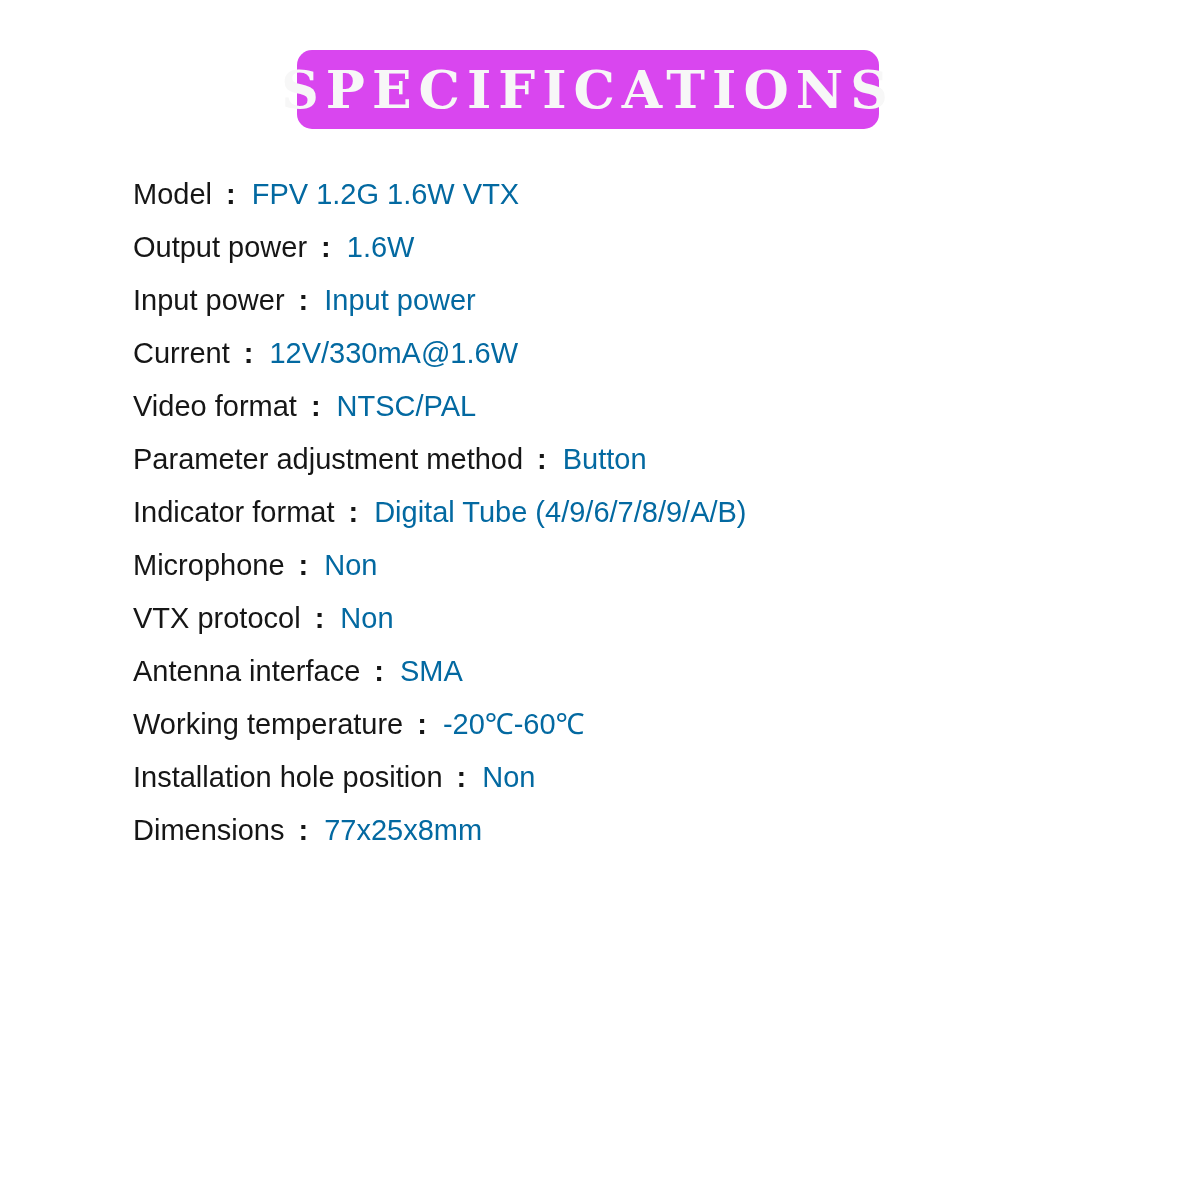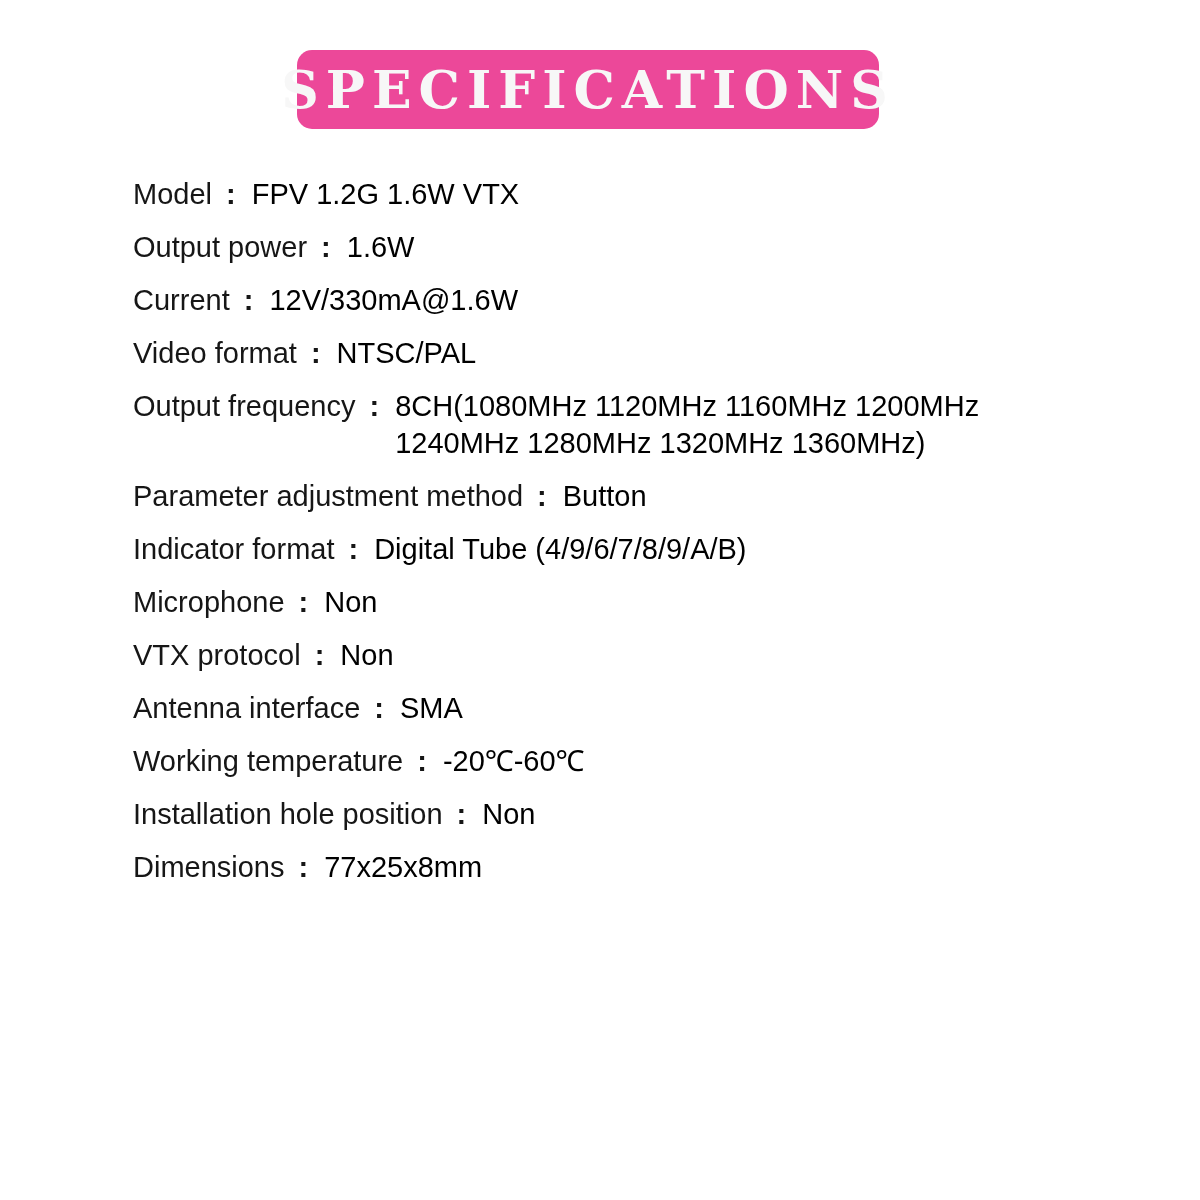"SPECIFICATIONS" .header-box { background: #ec4899 -> #d946ef }
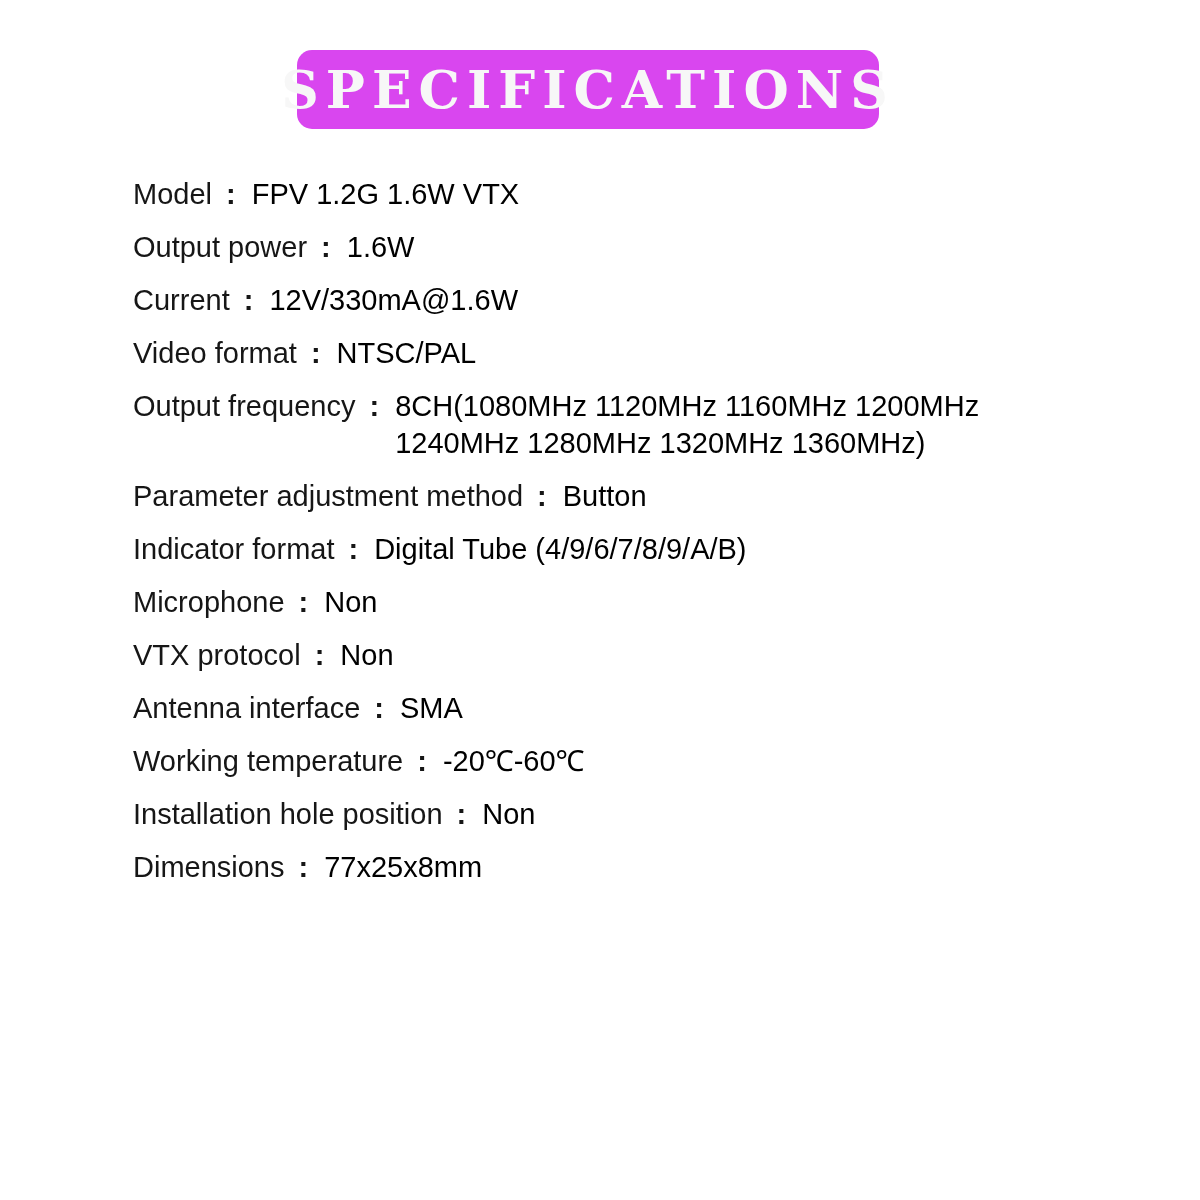"FPV 1.2G 1.6W VTX" .value { color: #000000 -> #0369a1 }
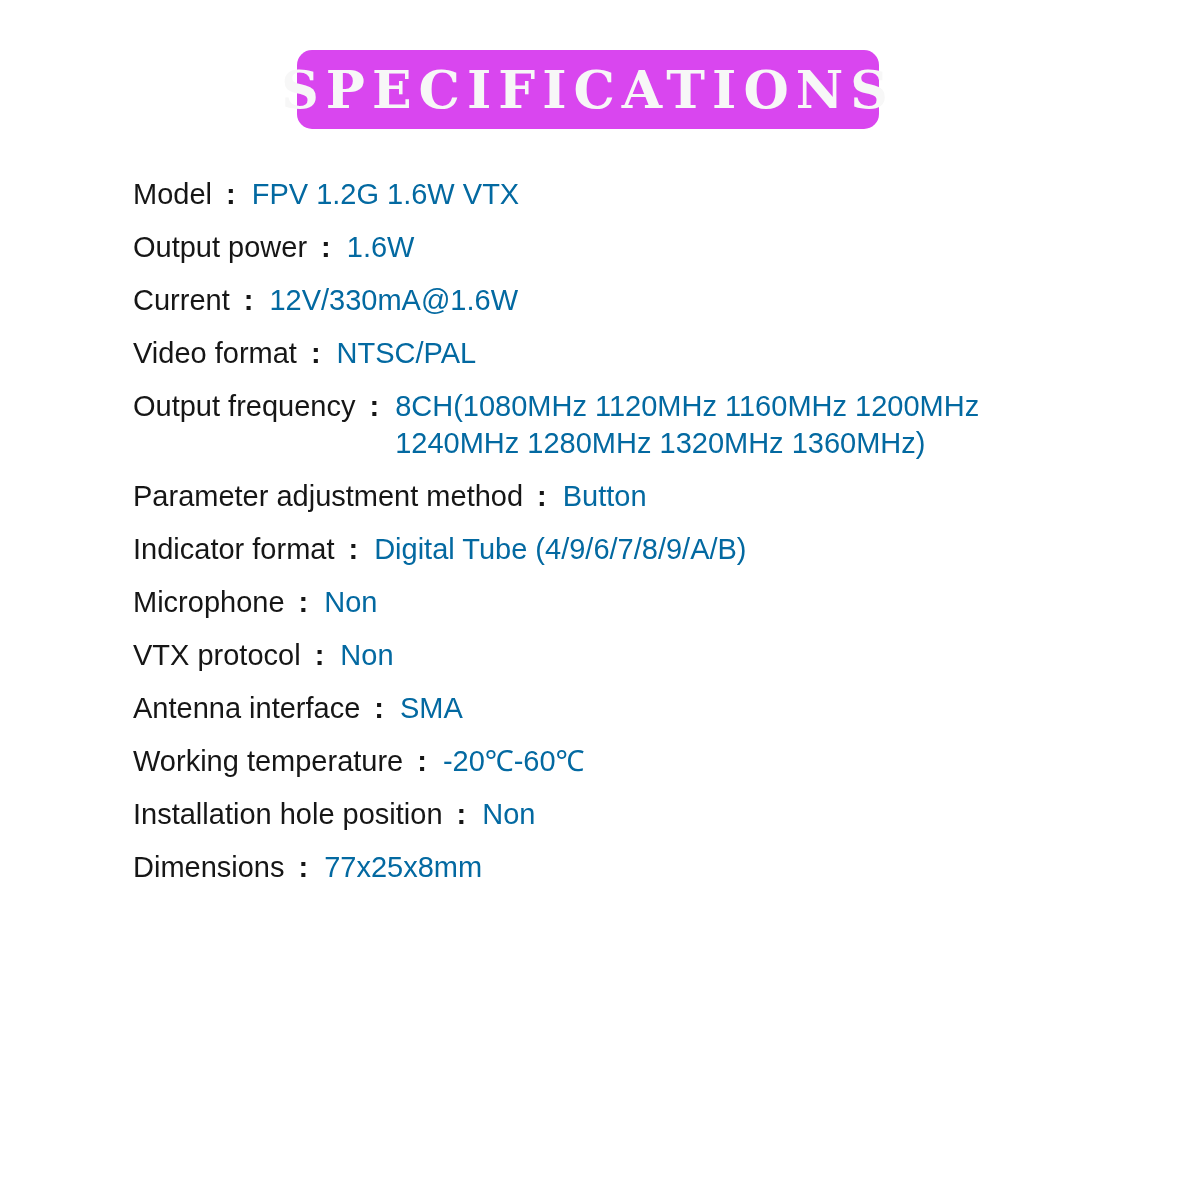"Input power : Input power" div.row { html: none -> <div><span>Input power</span><span>:</span><span>Input power</span></div> }
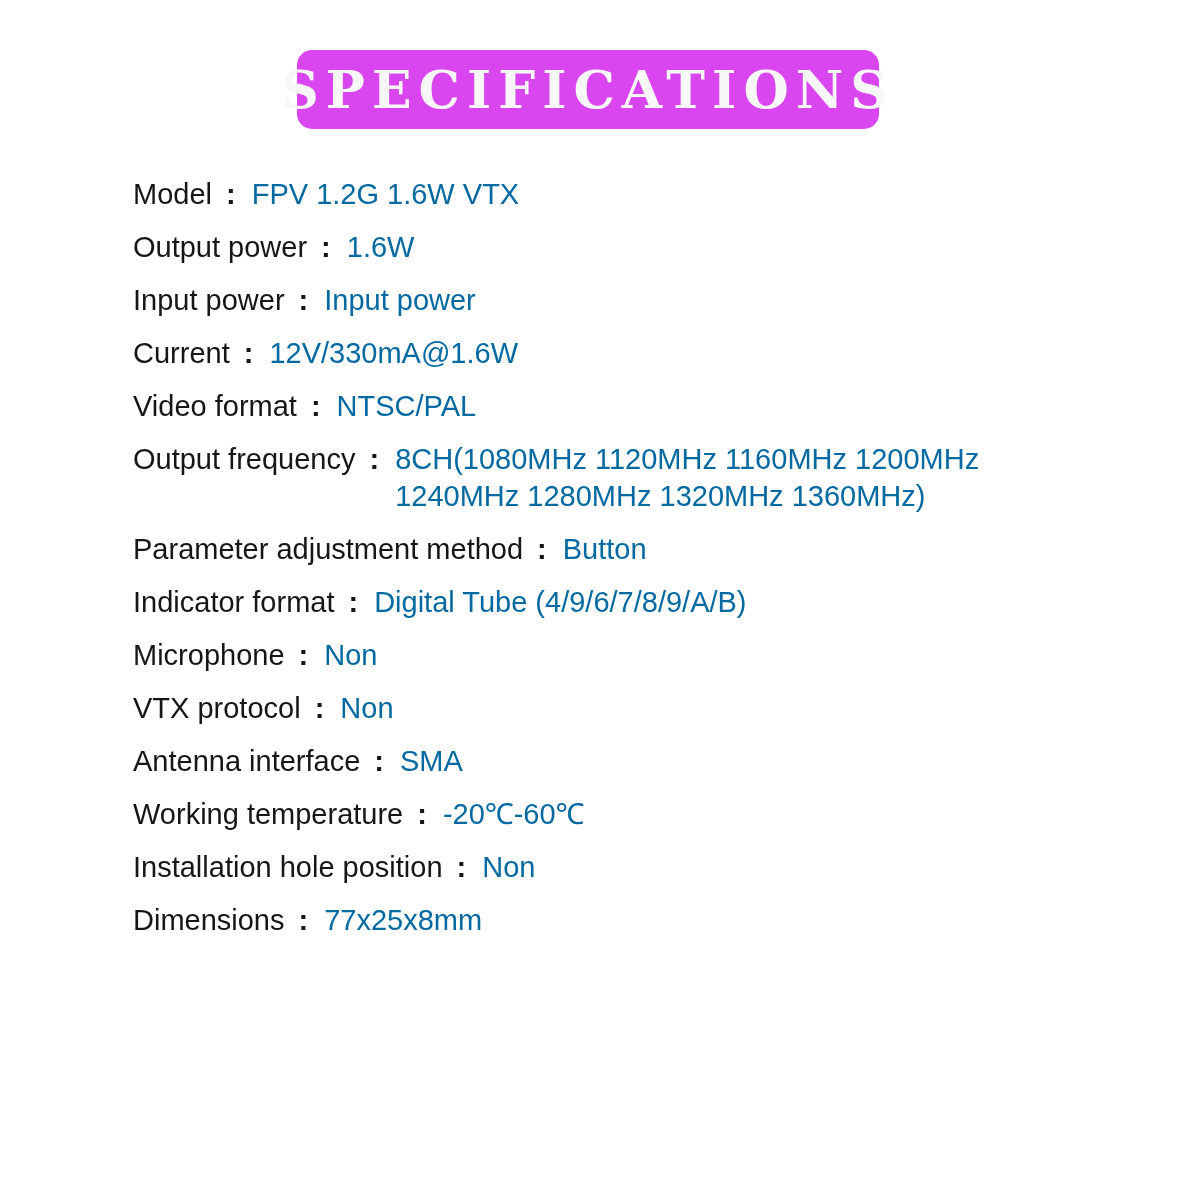"Output frequency : 8CH(1080MHz 1120MHz" div.row { html: <div><span>Output frequency</span><span>:</span><span>8CH(1080MHz 1120MHz 1160MHz 1200MHz 1240MHz 1280MHz 1320MHz 1360MHz)</span></div> -> none }
